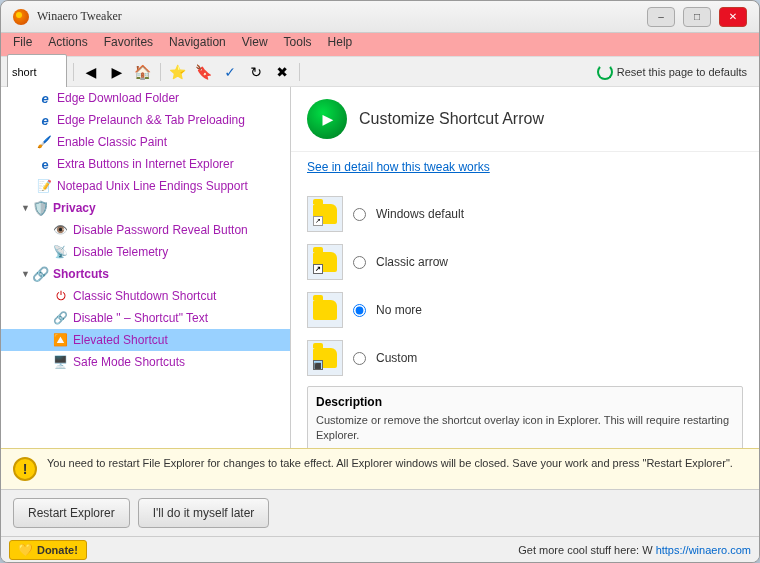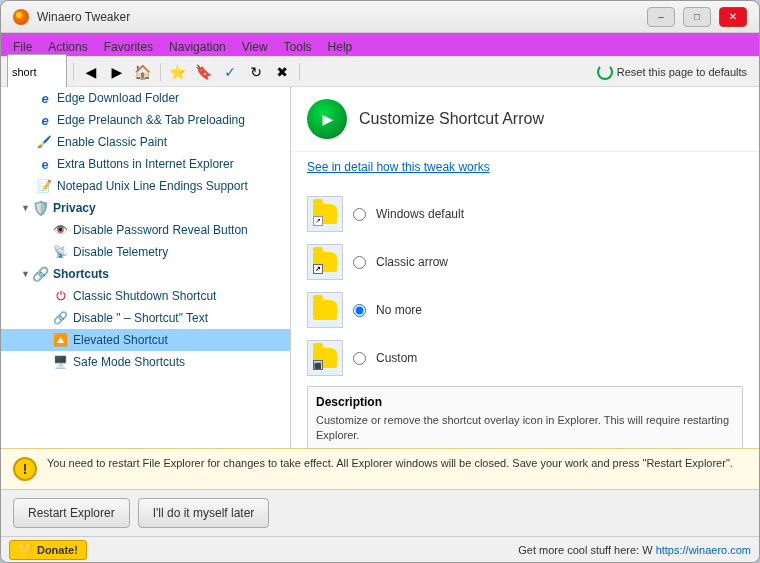"Winaero Tweaker" .title-bar-text { font-family: none -> Liberation Serif, serif }
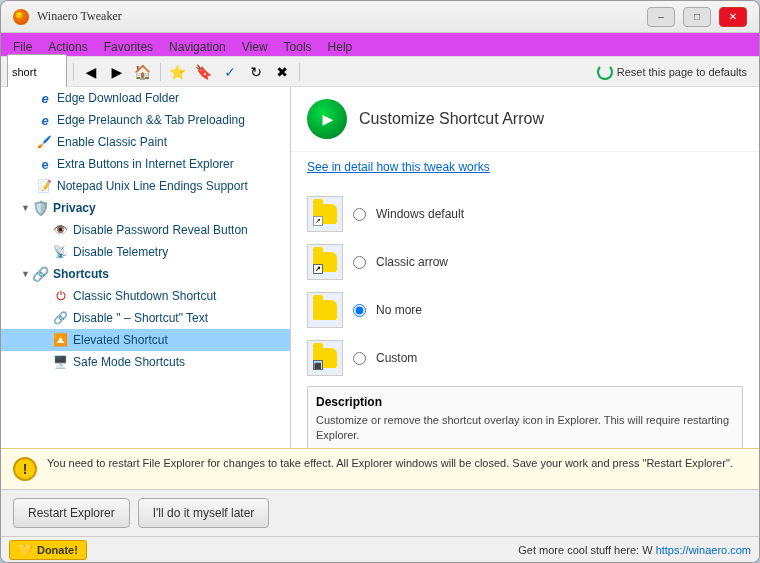"File" .menu-bar { align-items: flex-end -> flex-start; background: #d946ef -> #fca5a5 }
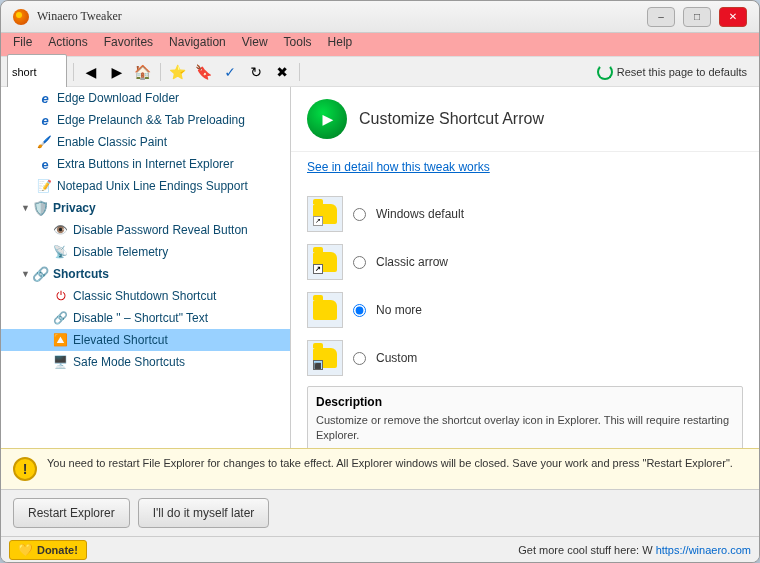"Edge Download Folder" .tree-label { color: #0c4a6e -> #a21caf }
